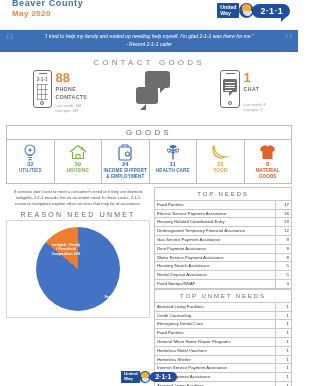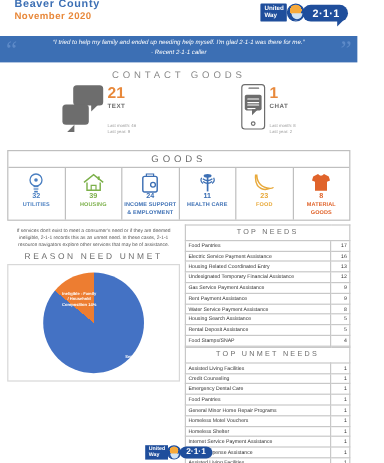"November 2020" div.month { text: November -> May }
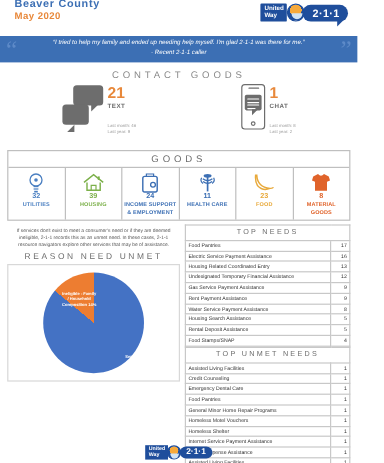"88" div.cv-item { html: none -> <div> <div> <div></div> <div>2-1-1</div> <div></div> <div></div> </div> <div> <div>88</div> <div> <span>PHONE</span><br> <span>CONTACTS</span> </div> <div> <div>Last month: 108</div> <div>Last year: 149</div> </div> </div> </div> }
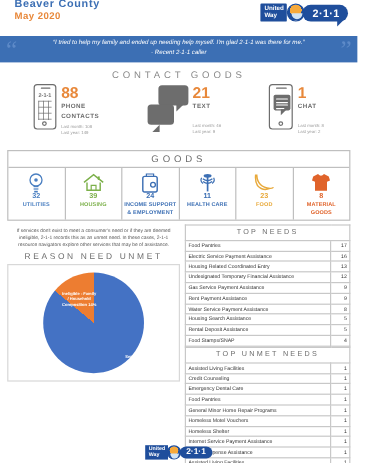"21" div.cv-stats { html: <div> <div>21</div> <div>TEXT</div> <div> <div>Last month: 46</div> <div>Last year: 9</div> </div> </div> -> none }
